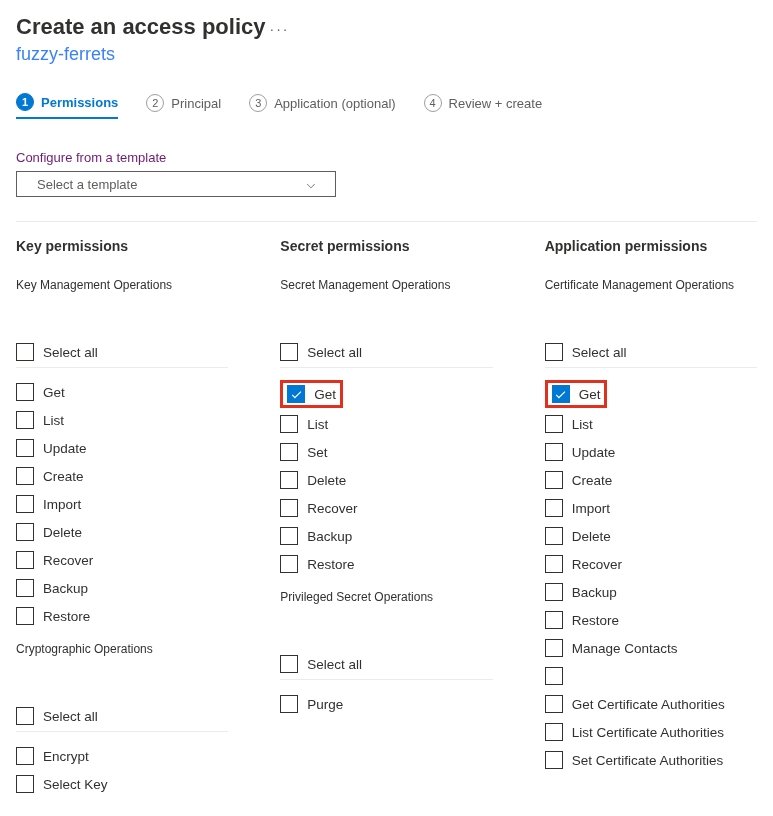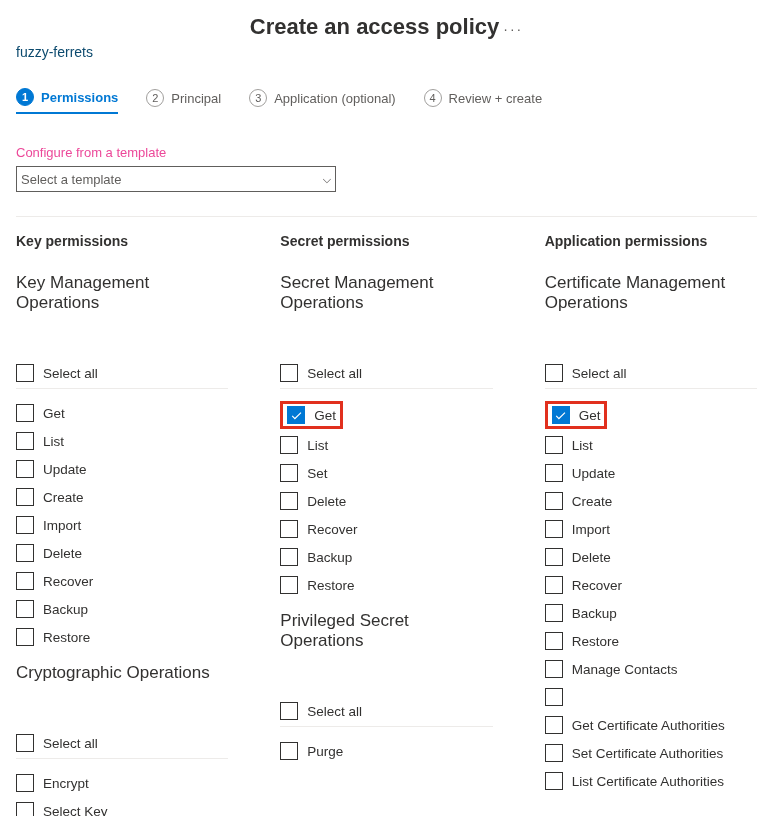"Create an access policy" .header-row { justify-content: center -> none }
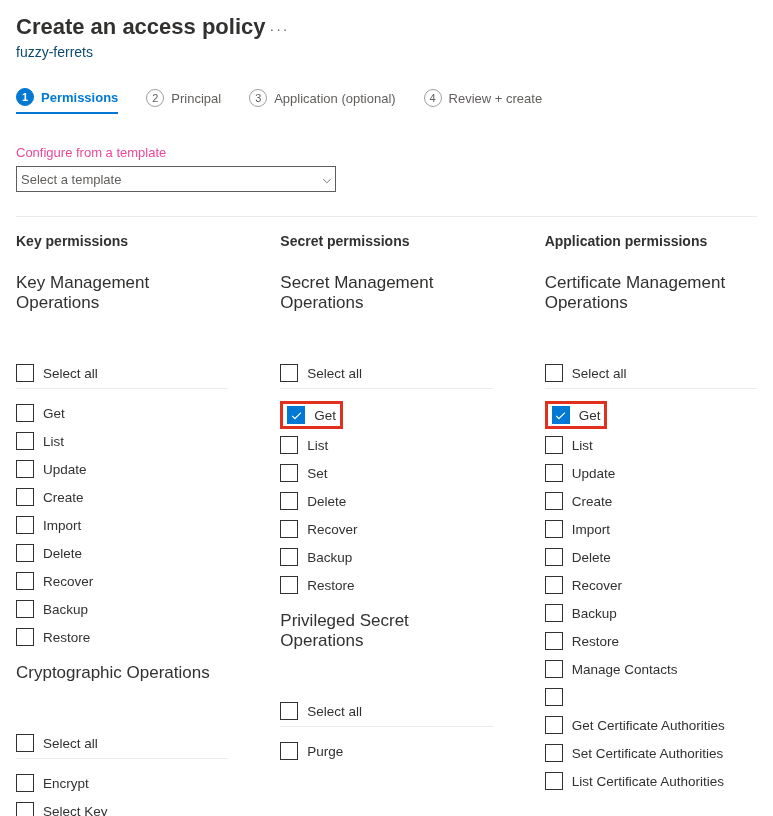"fuzzy-ferrets" .subtitle { color: #0c4a6e -> #3b82f6; font-size: 14px -> 18px }
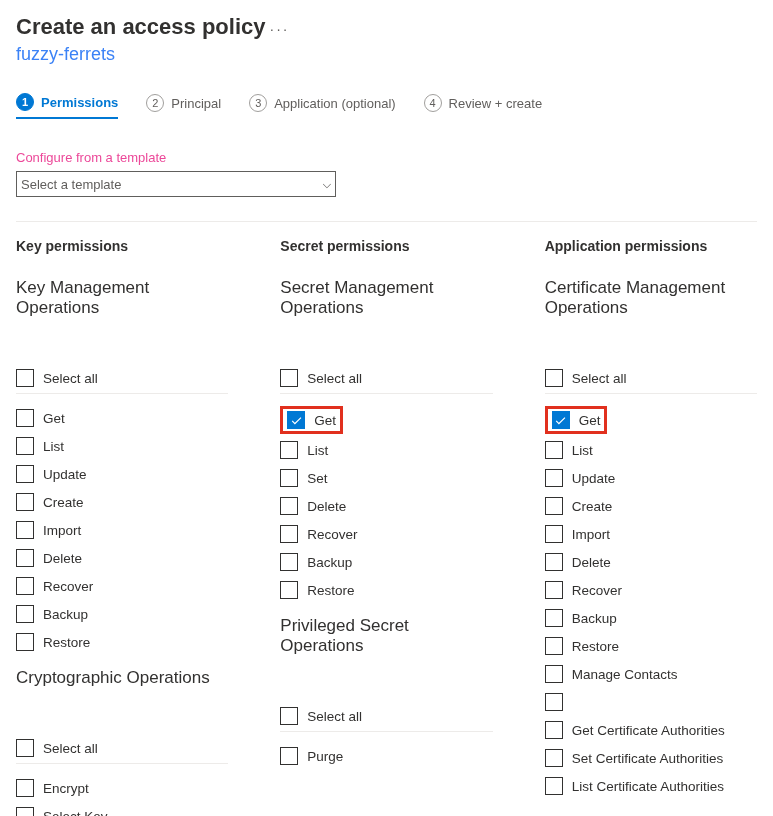"Configure from a template" .template-label { color: #ec4899 -> #701a75 }
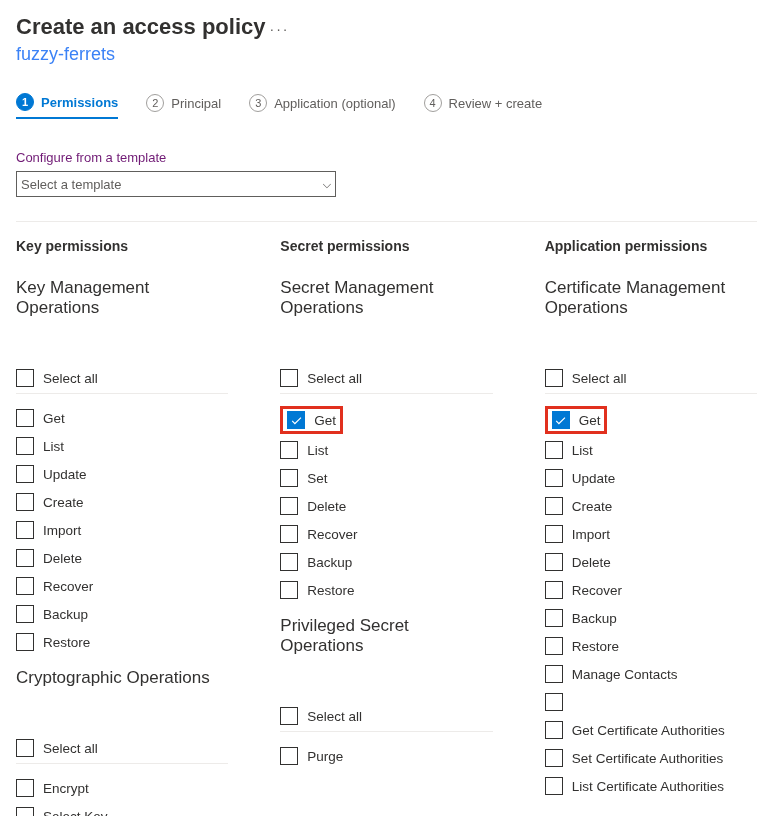"Select a template" .template-select { padding: 0 4px -> 0 20px }
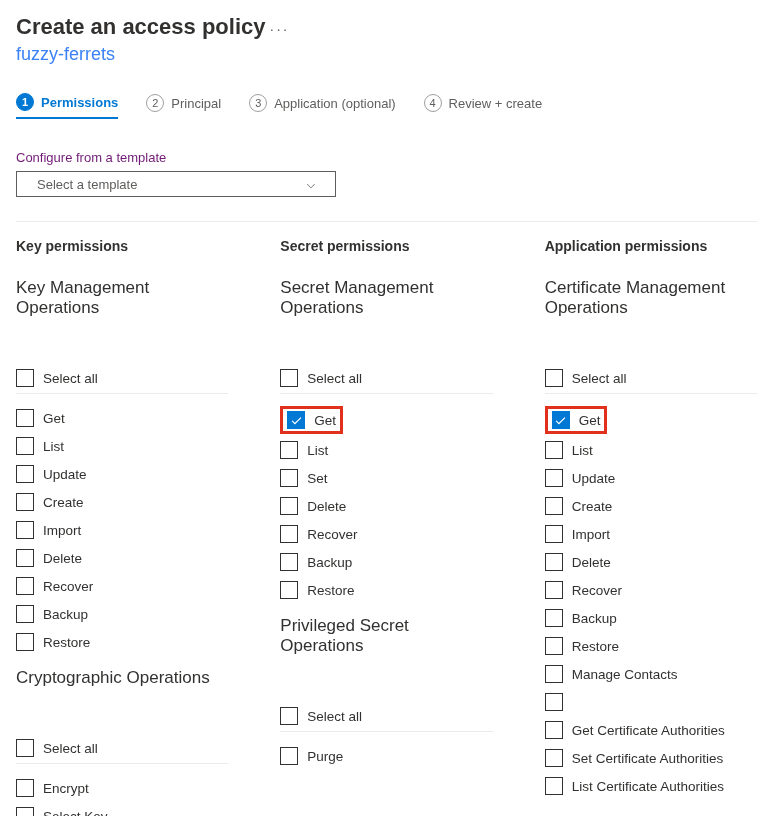"Key Management Operations" .group-title { font-size: 17px -> 12px }
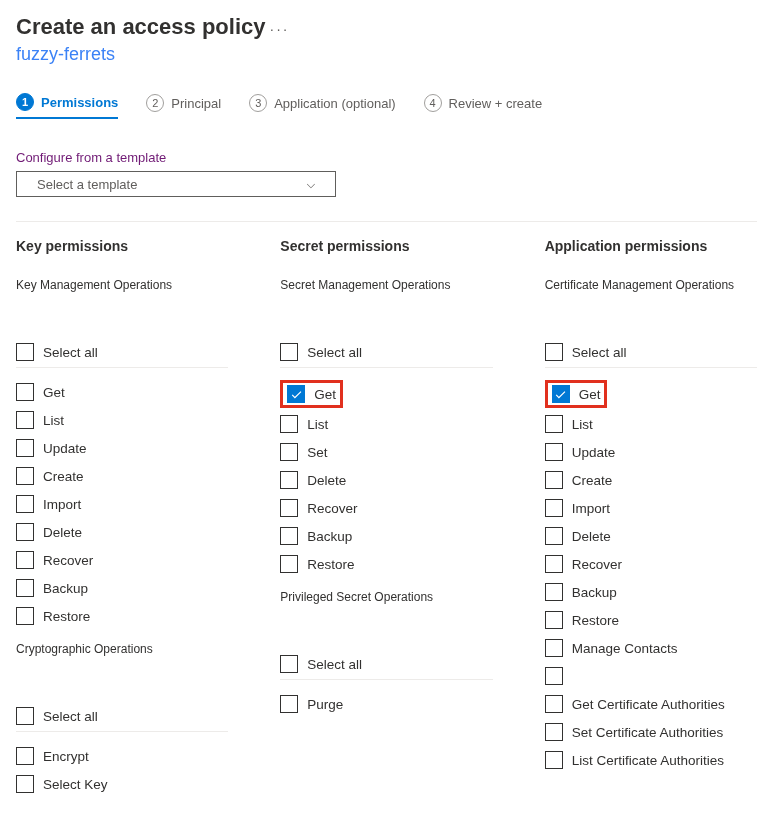"Set Certificate Authorities" div.cb-row { order: before "List Certificate Authorities" -> after "List Certificate Authorities" }
